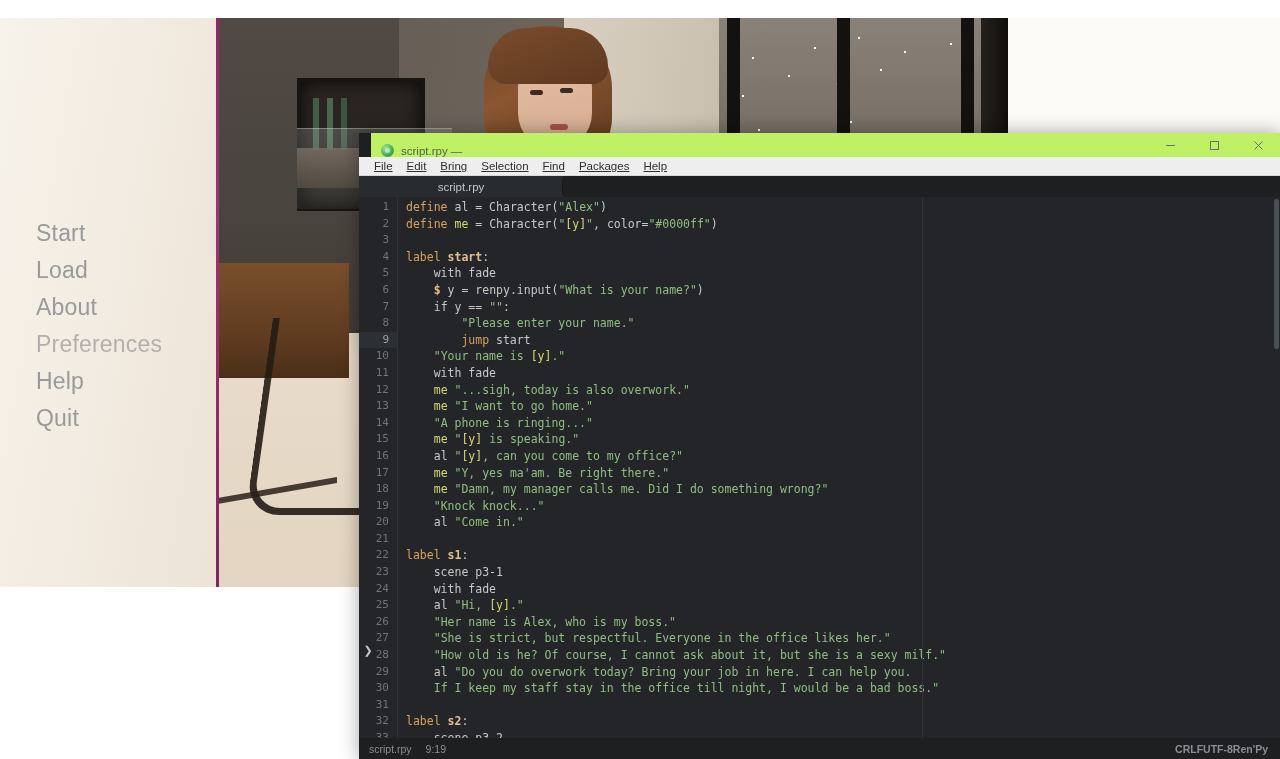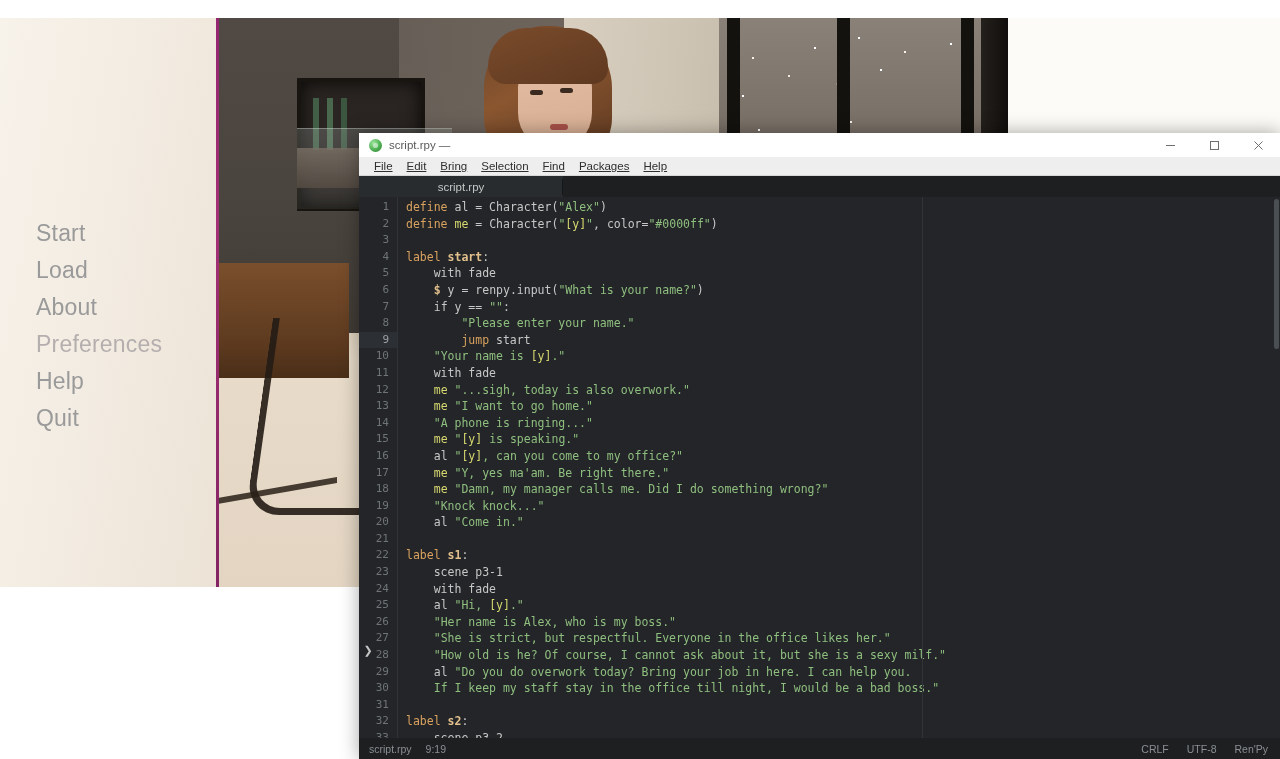"script.rpy —" #editor-titlebar { align-items: center -> flex-end; background: #ffffff -> #bef264; margin-left: none -> 12px }
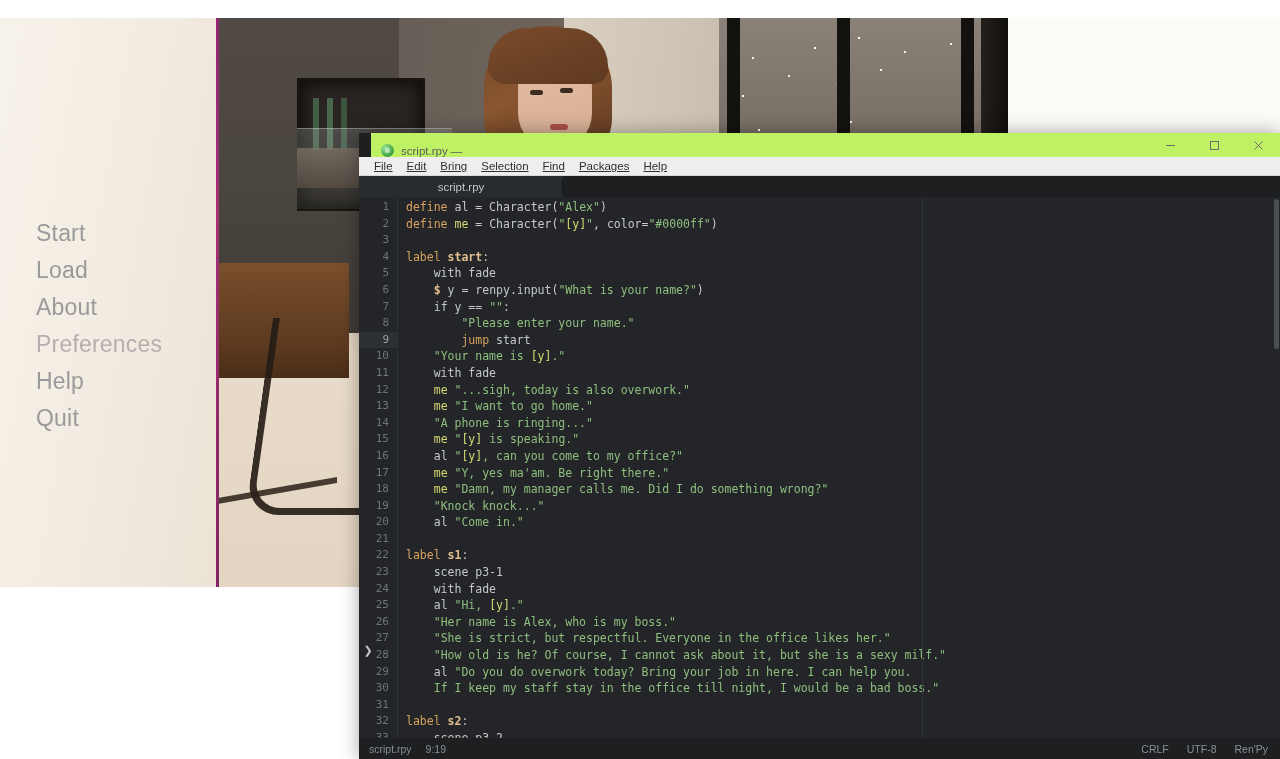"CRLF" .status-right { font-weight: none -> bold; gap: 18px -> none }
